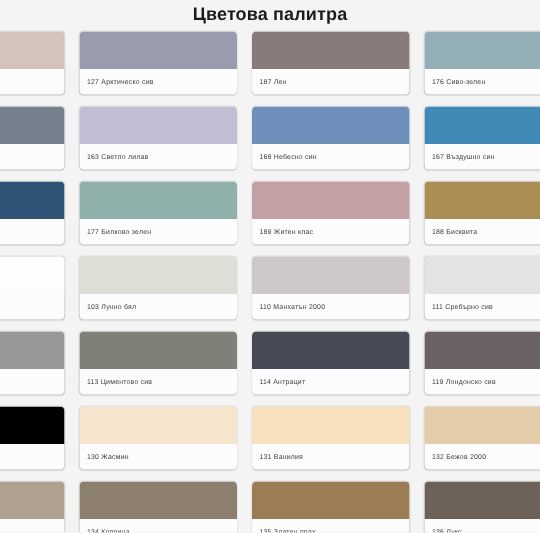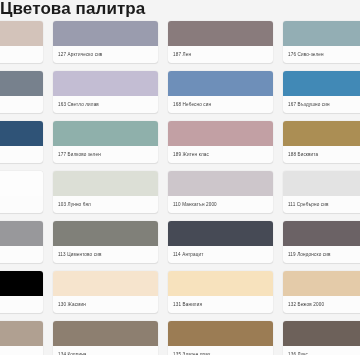"Цветова палитра" .page-title { font-size: 17px -> 12px; text-align: left -> center }
